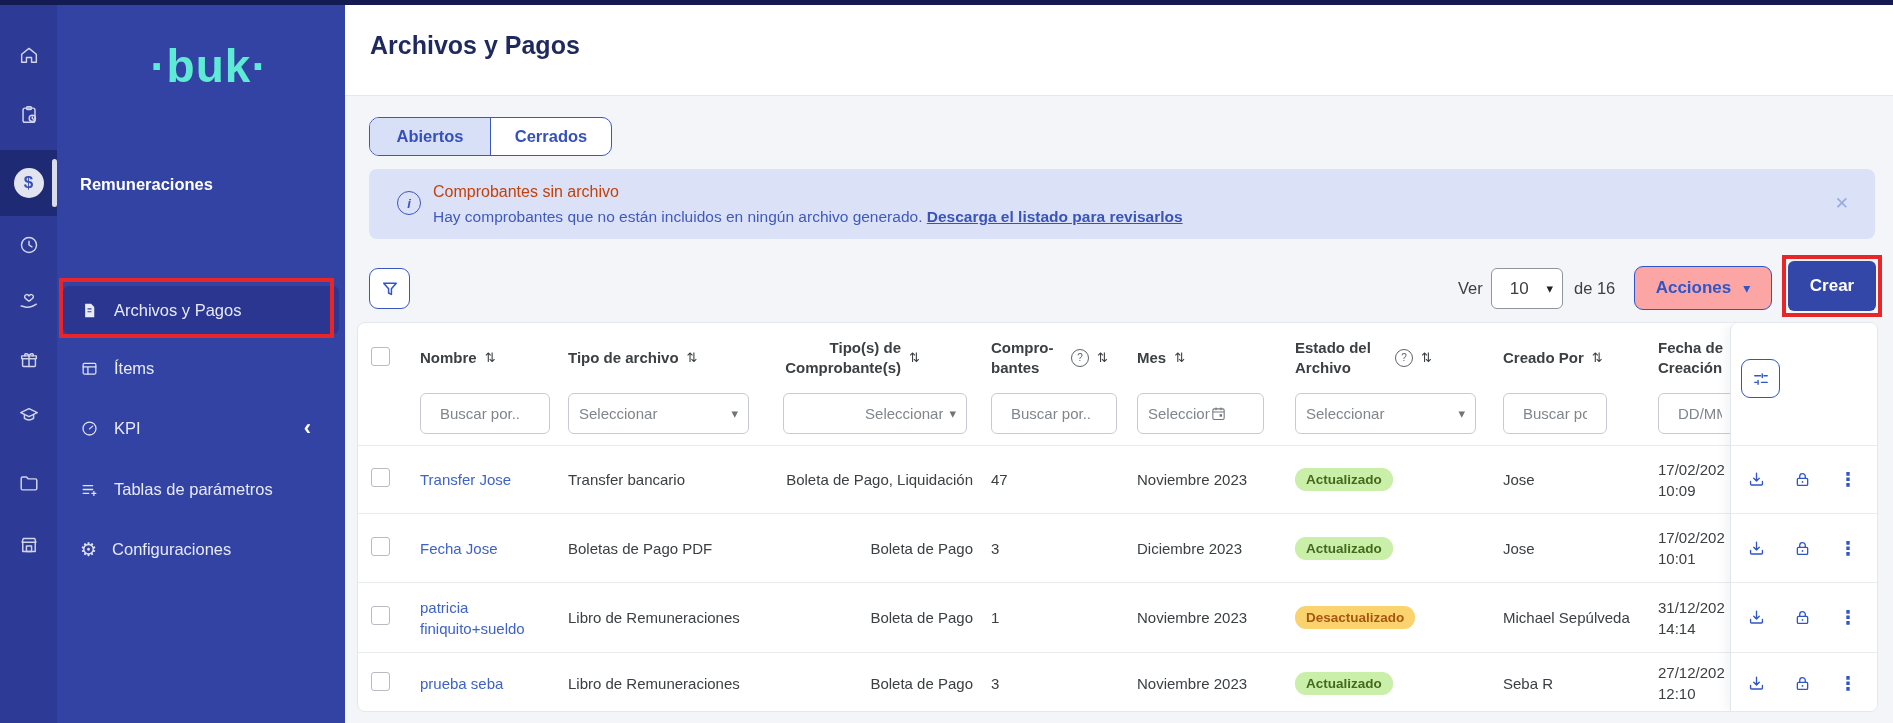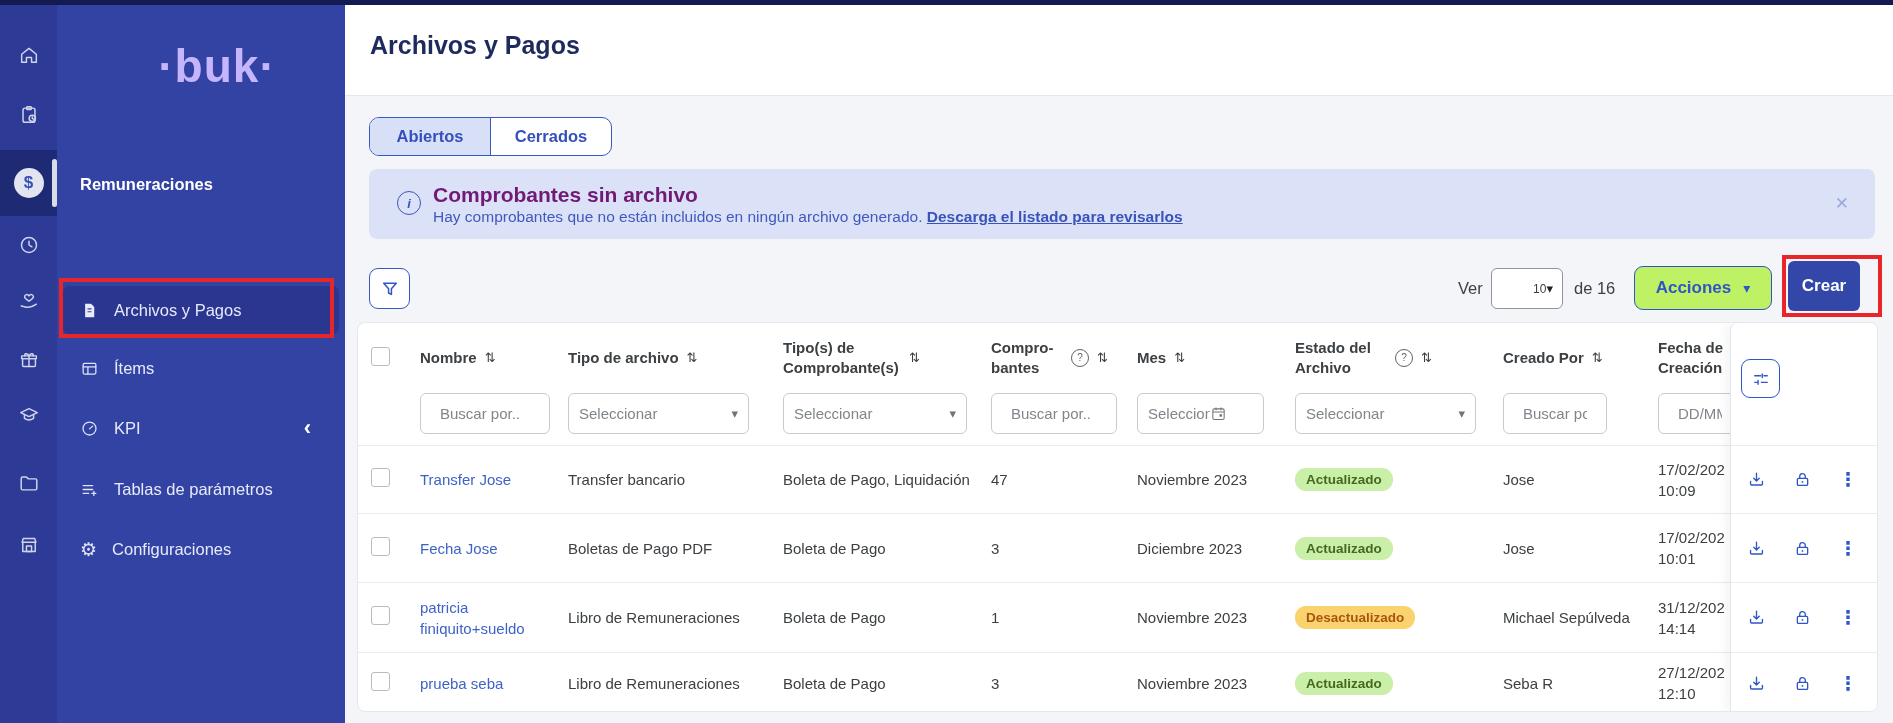"·buk·" .logo { color: #c4b5fd -> #5eead4; left: 16px -> 8px }
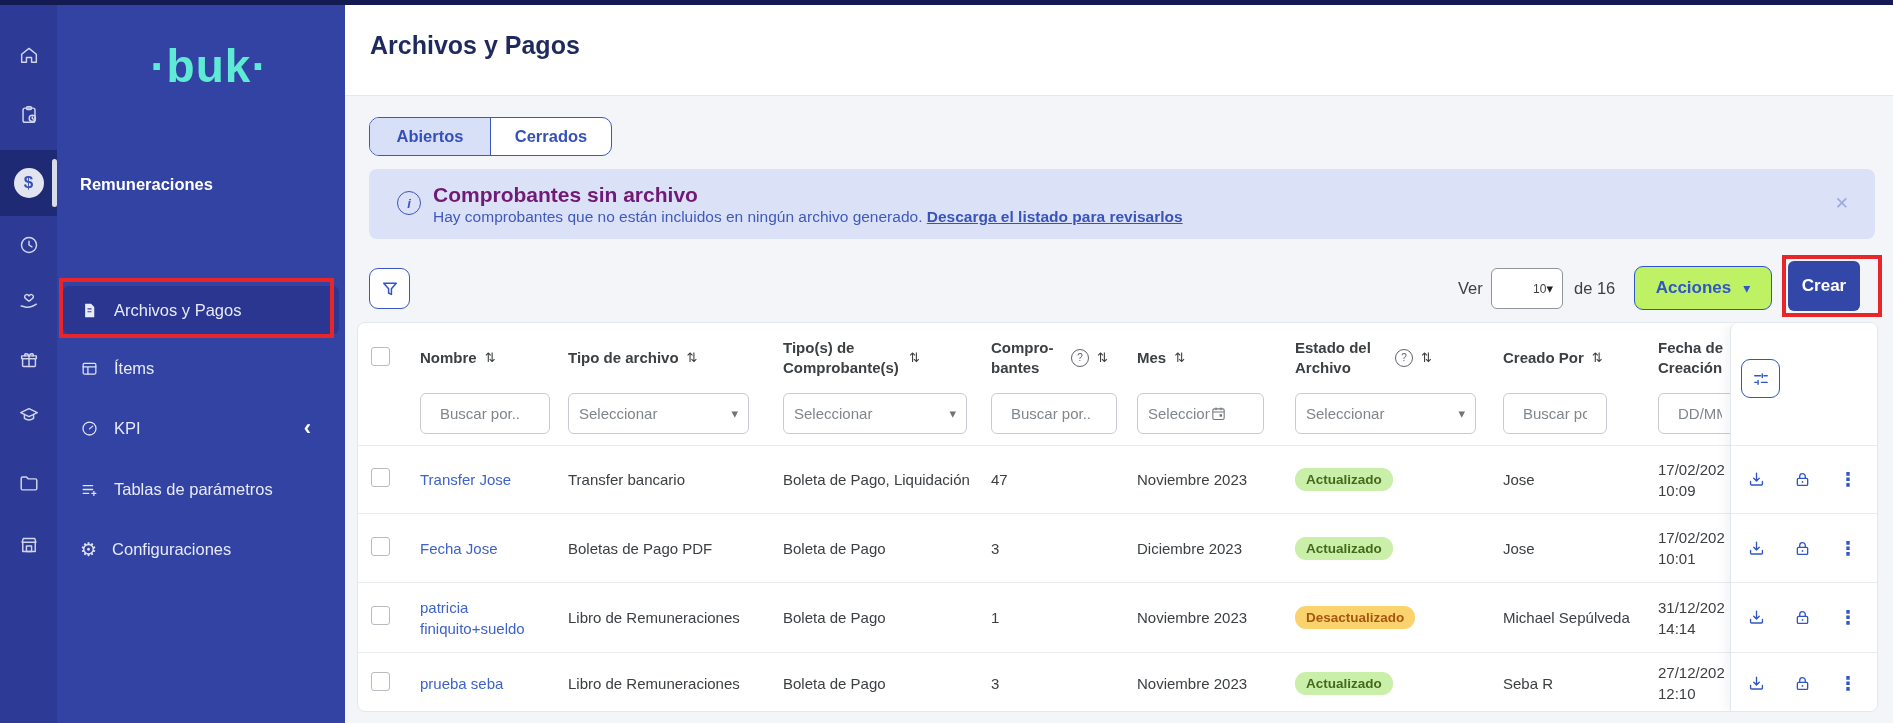"Comprobantes sin archivo" .banner-title { color: #701a75 -> #c2410c; font-size: 21px -> 16px; font-weight: 700 -> 400 }
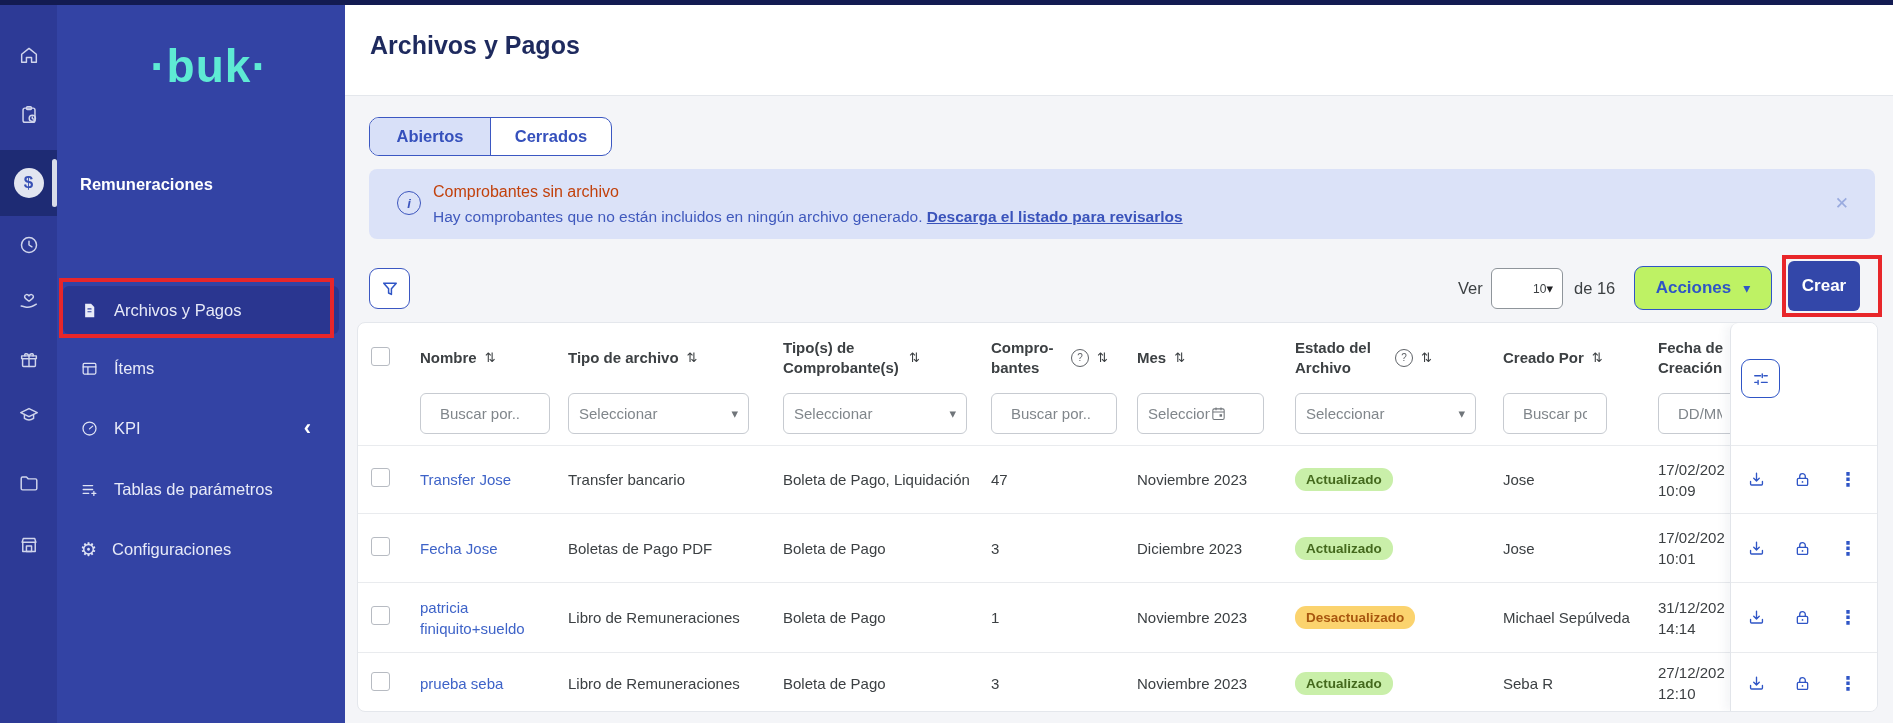"10" .ver-select .val { font-size: 12px -> 17px; text-align: right -> center }
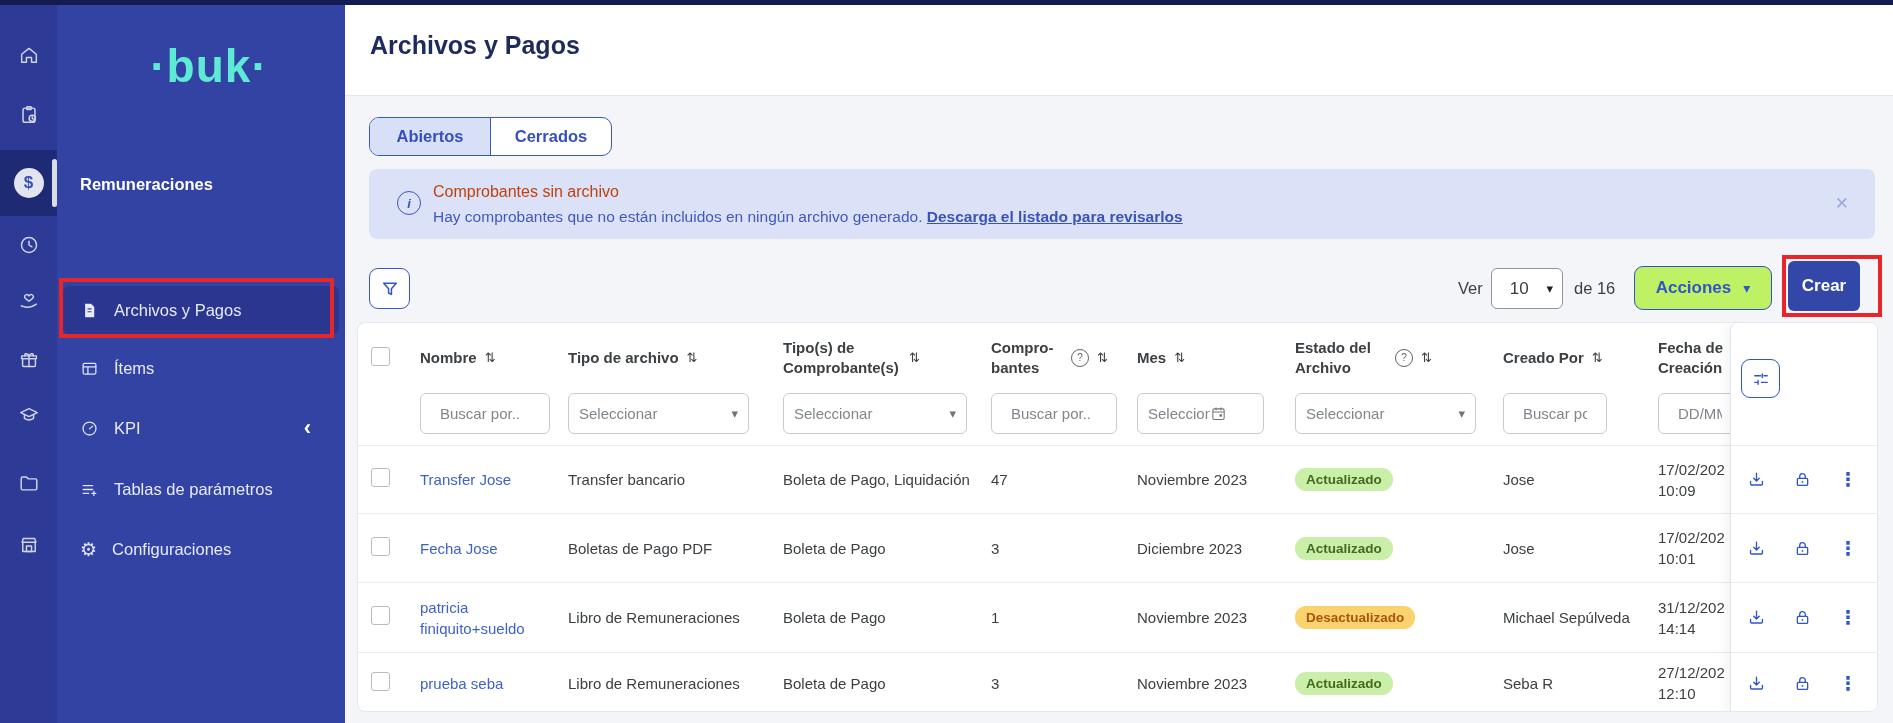"Acciones" .acciones-btn { background: #bef264 -> #fca5a5 }
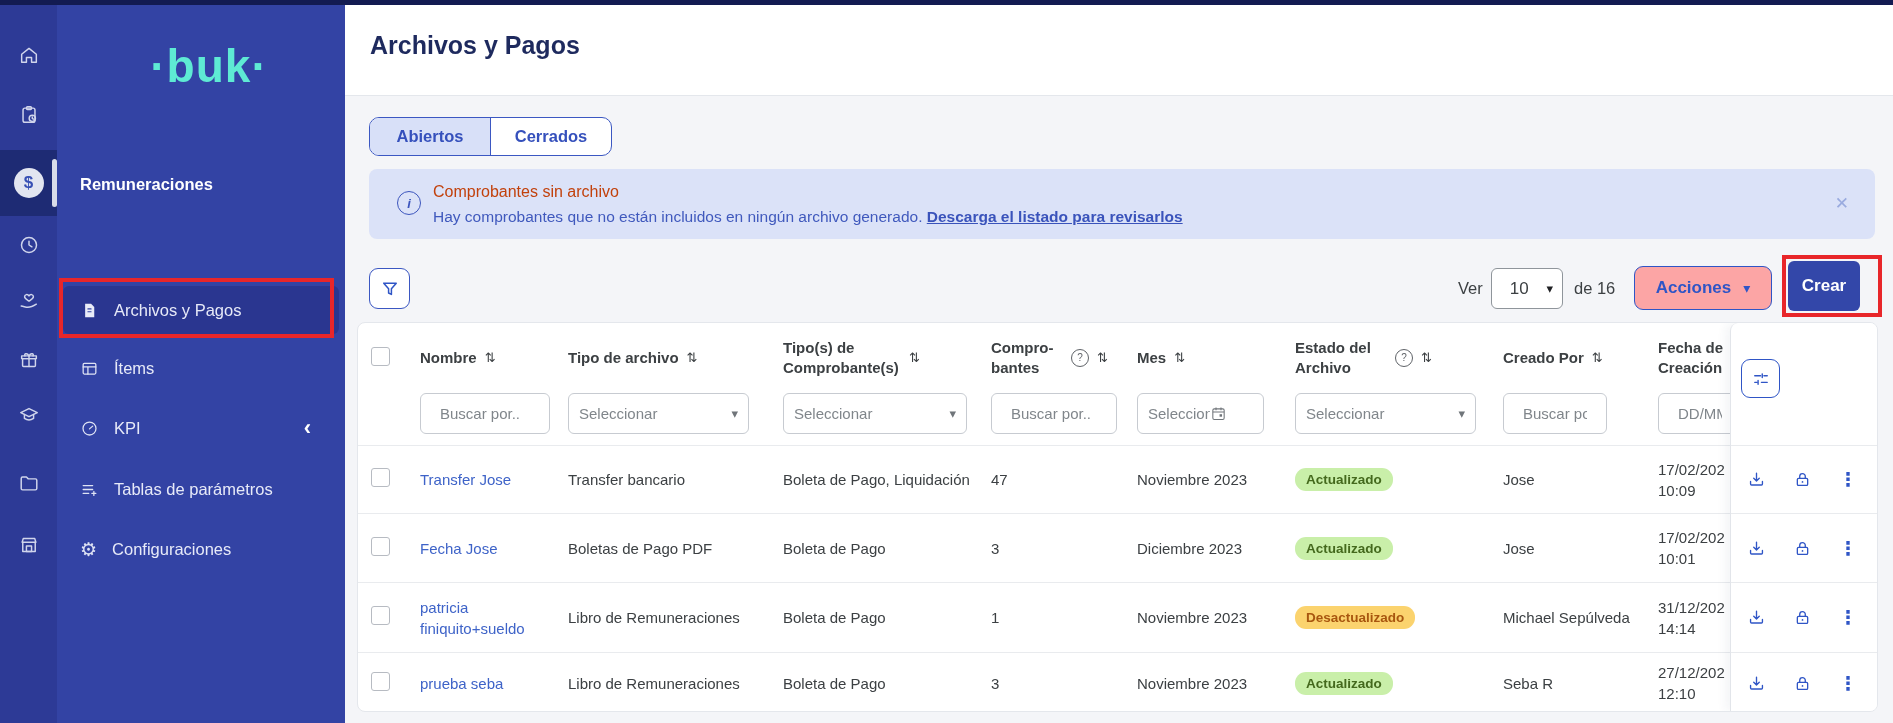"Crear" .crear-btn { width: 72px -> 88px }
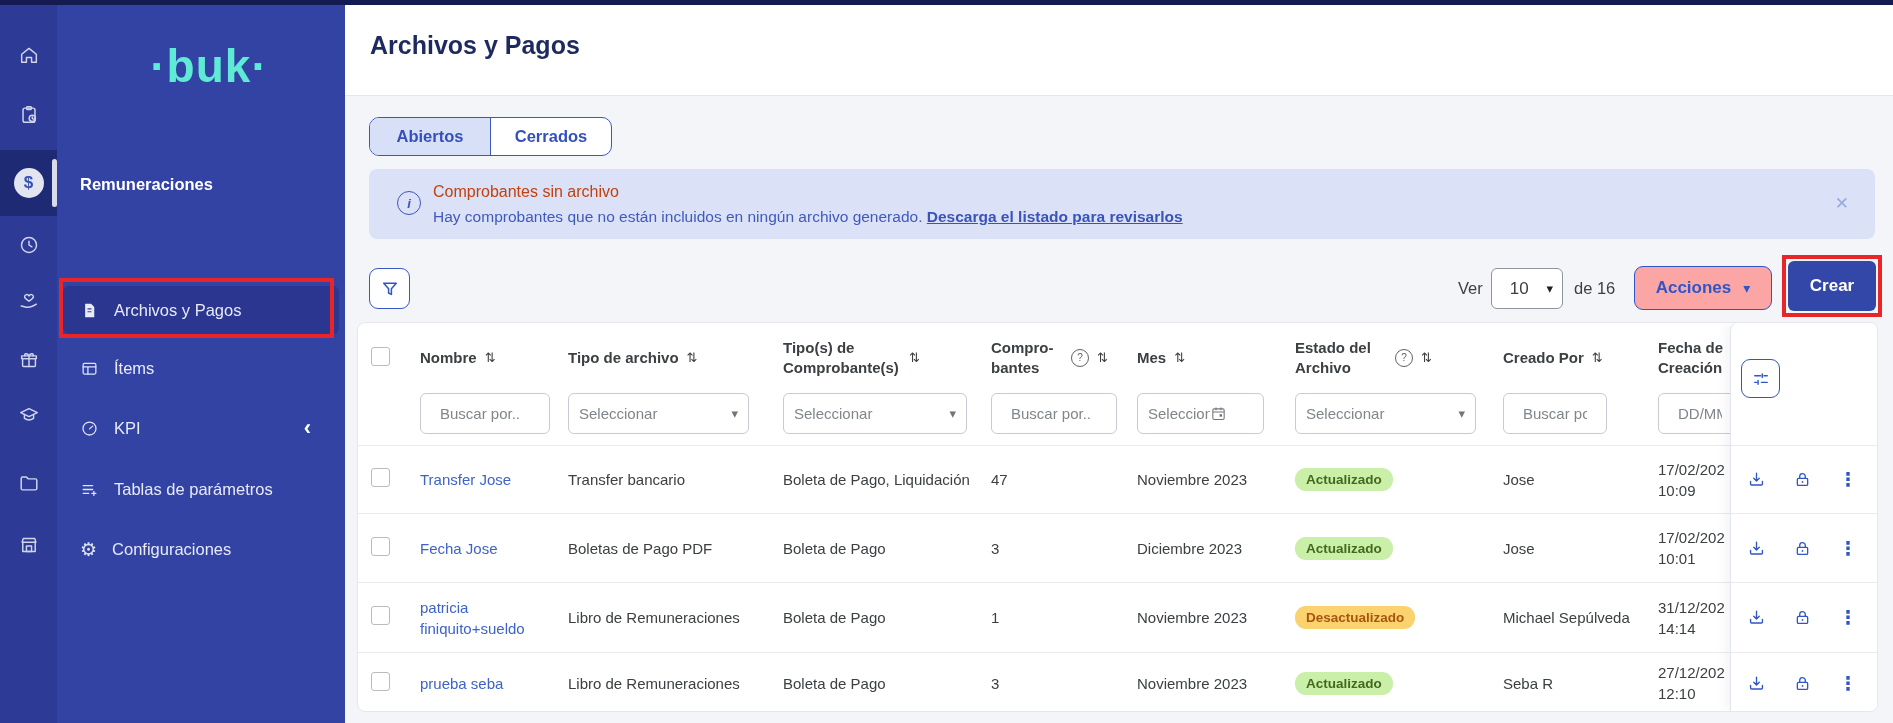"Tipo(s) de Comprobante(s)" .c-tipos { text-align: none -> right }
